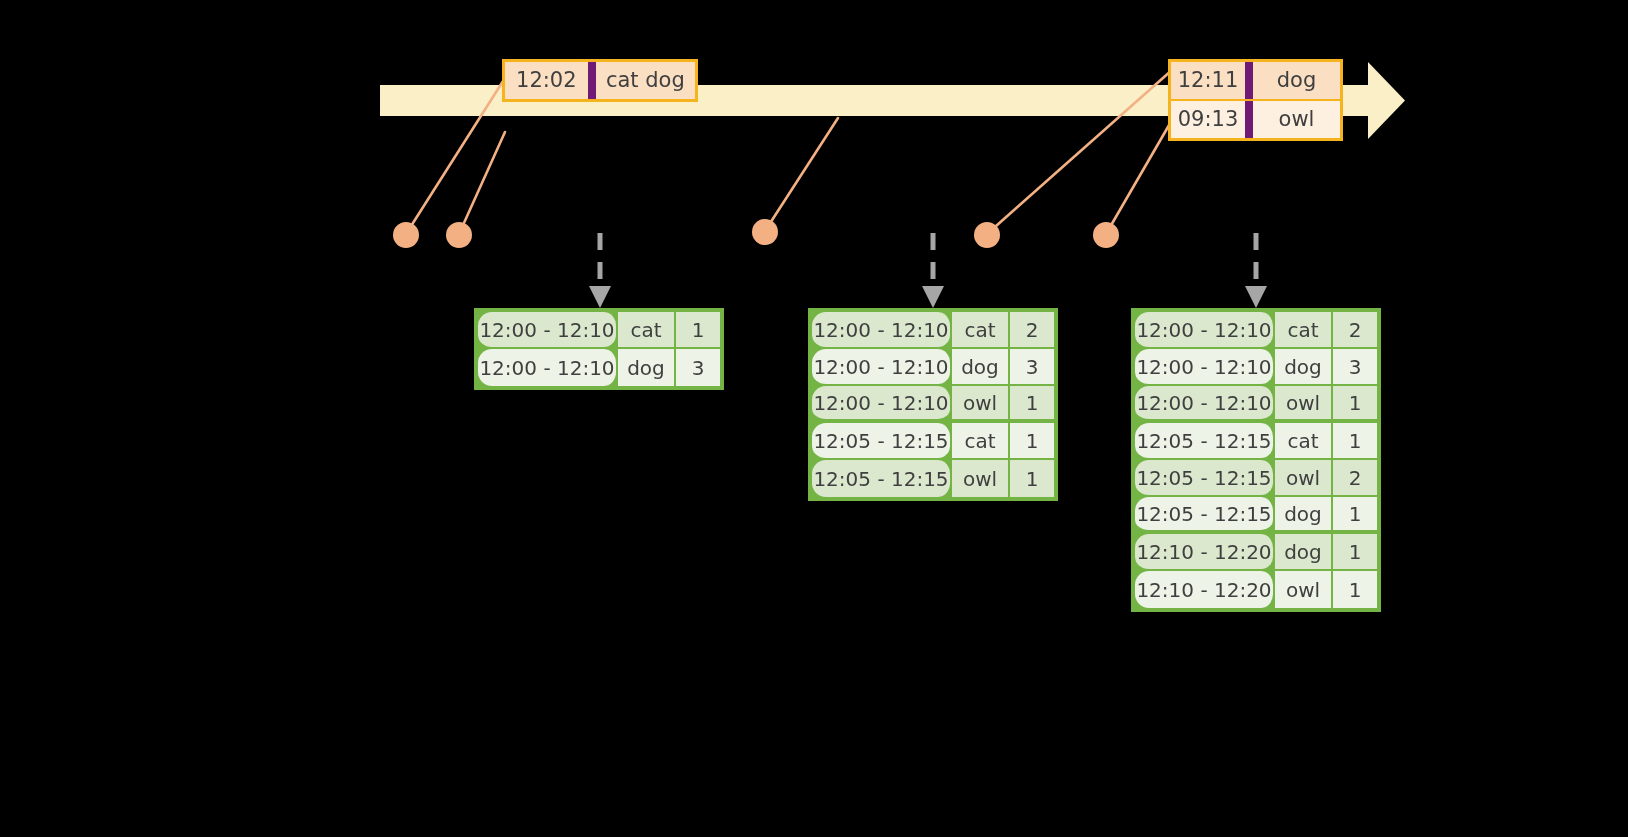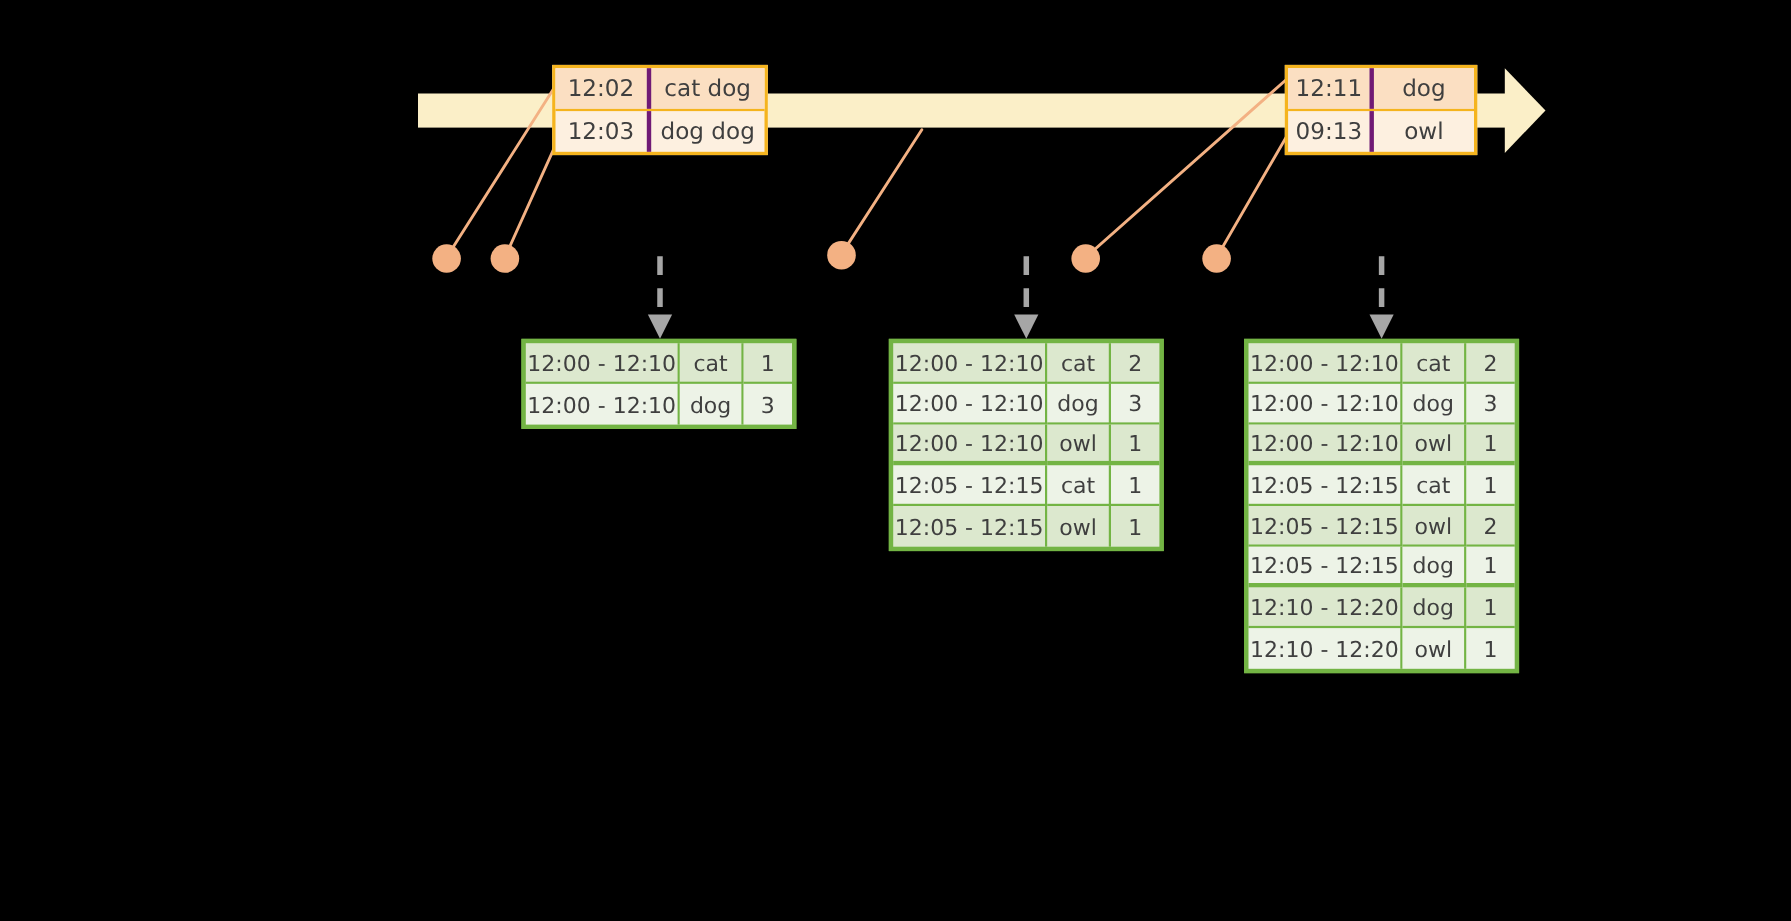"cat dog" .ev-val { border-left: 4px solid #701a75 -> 8px solid #701a75 }
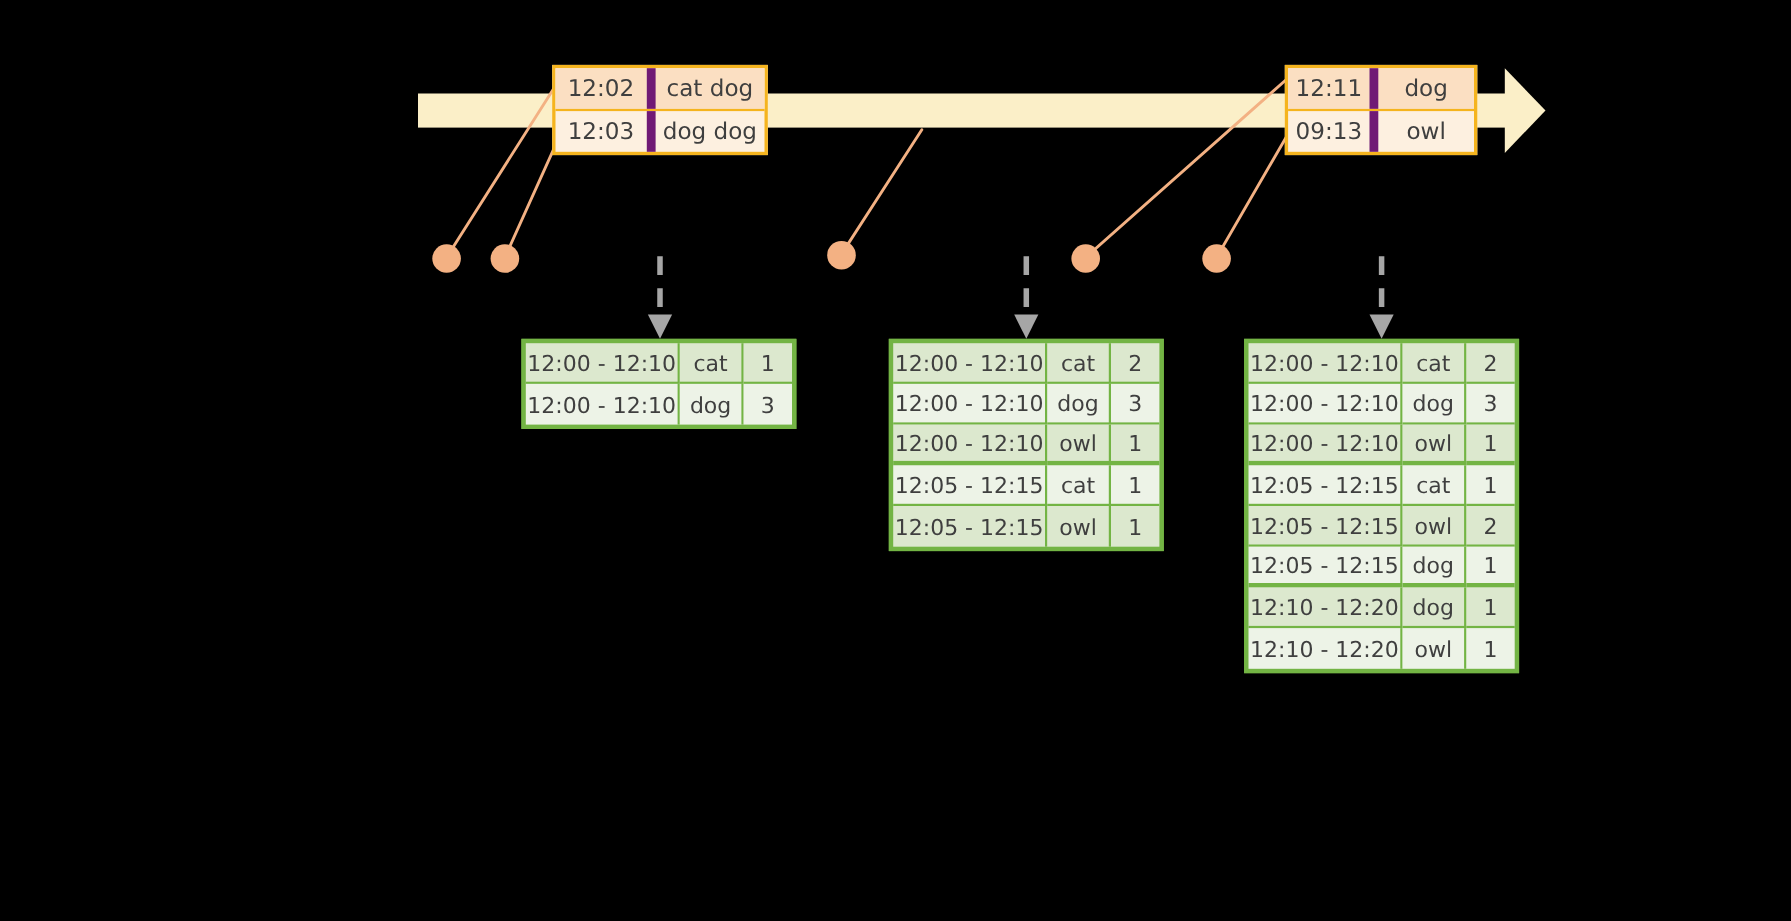"12:03" div.event-row { html: <div> <div>12:03</div> <div>dog dog</div> </div> -> none }
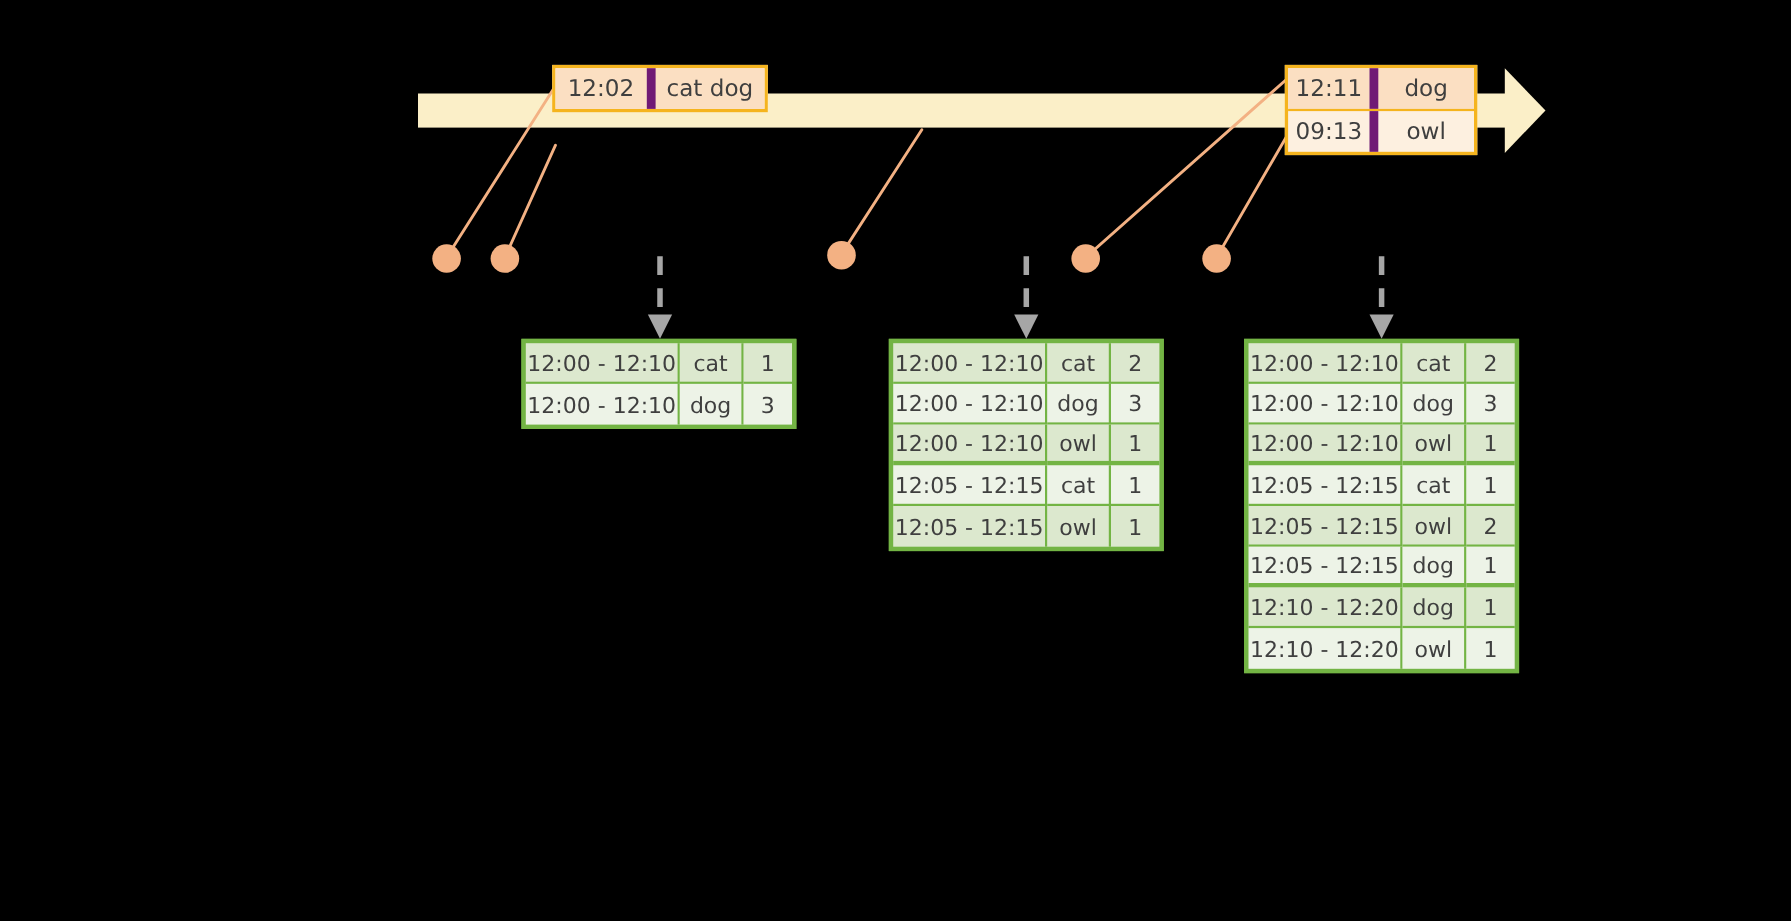"12:00 - 12:10" .c.col-win { border-radius: none -> 14px }
